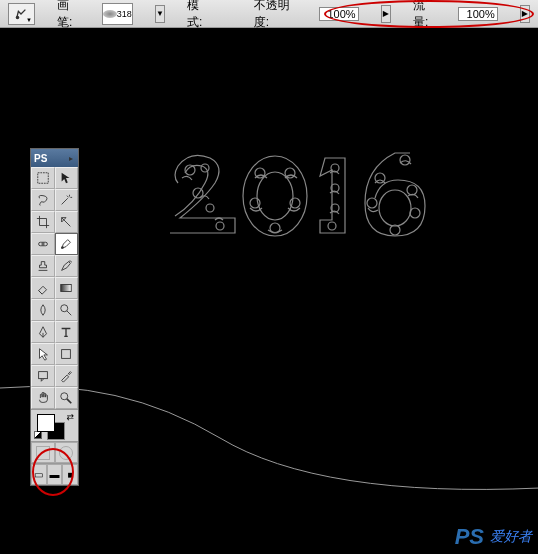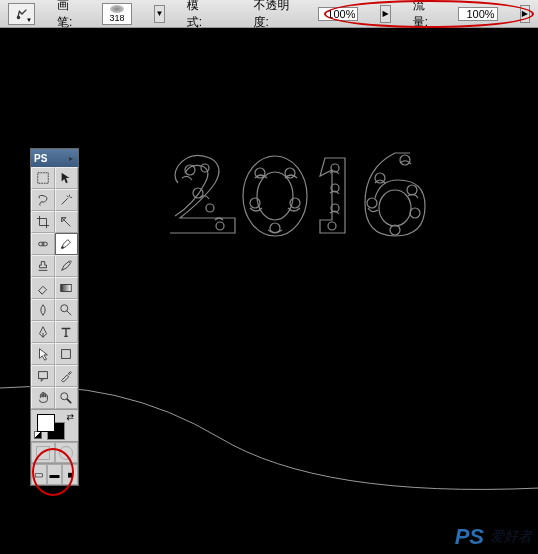"318" .brush-preview { flex-direction: column -> row }
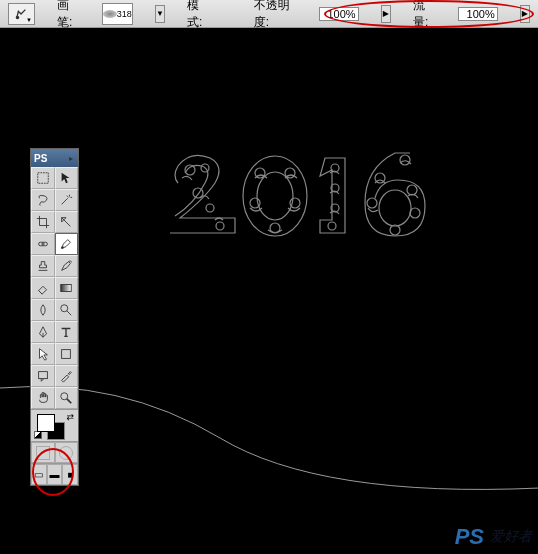"爱好者" .footer-text { color: #0f172a -> #3b82f6 }
